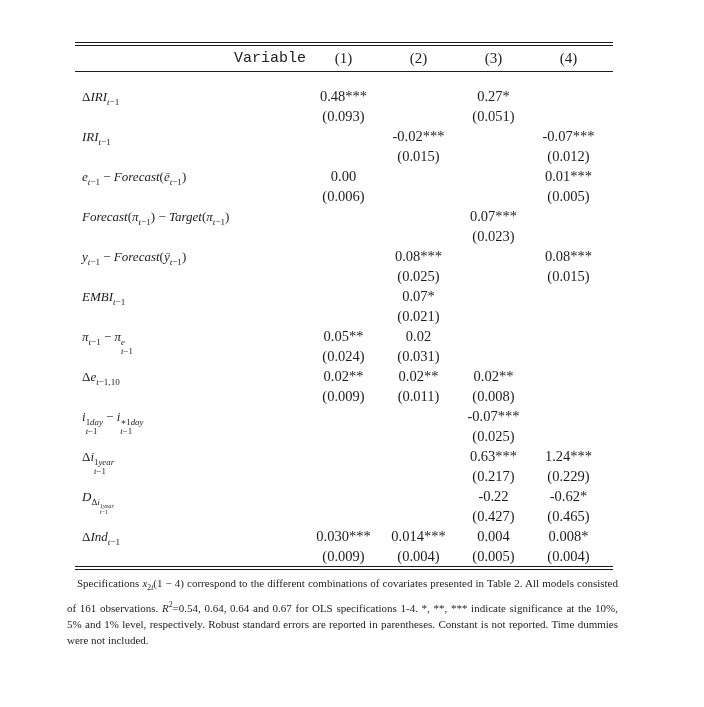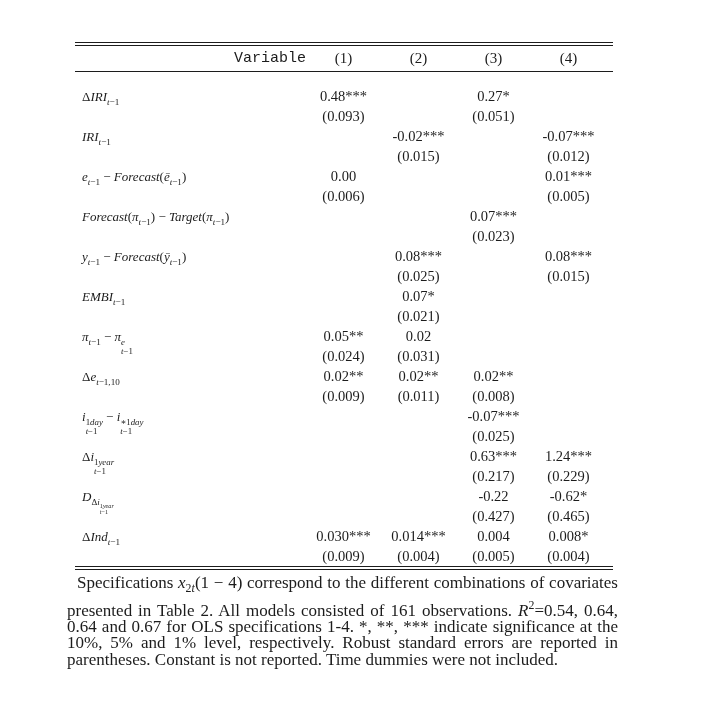"Specifications x2t(1 − 4) correspond" .footnote { font-size: 17px -> 11px }
